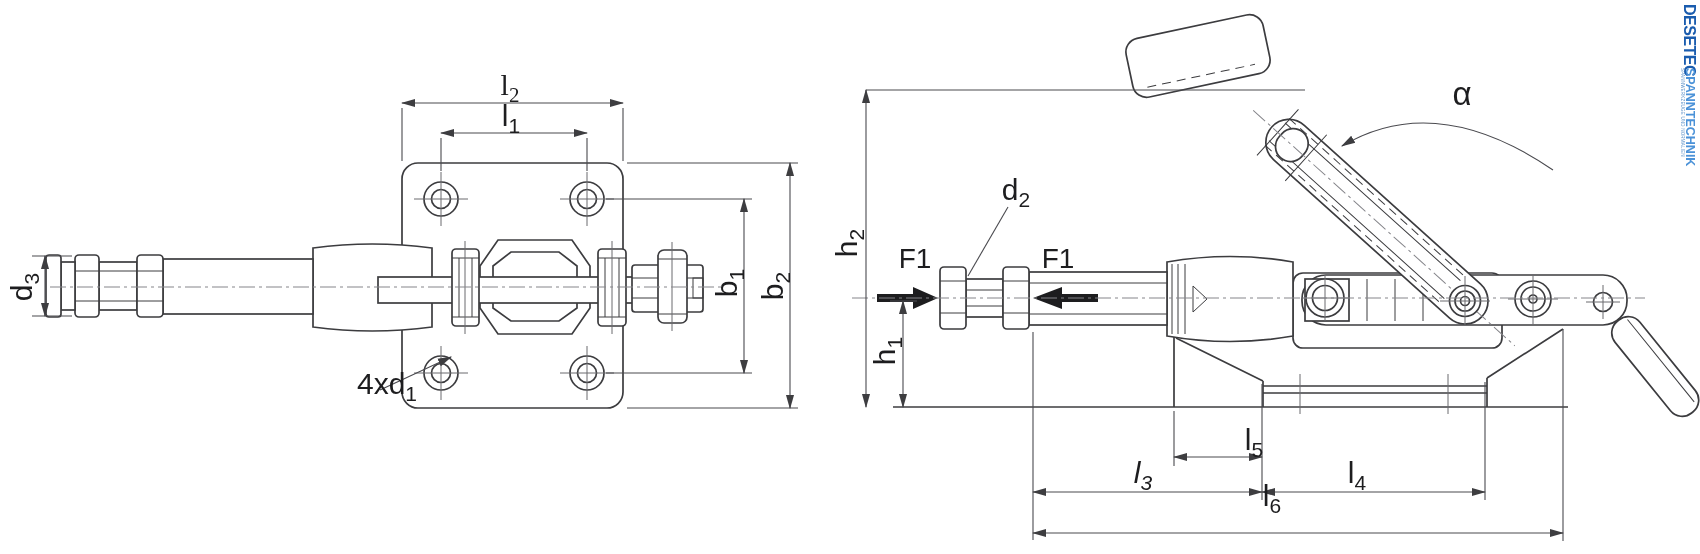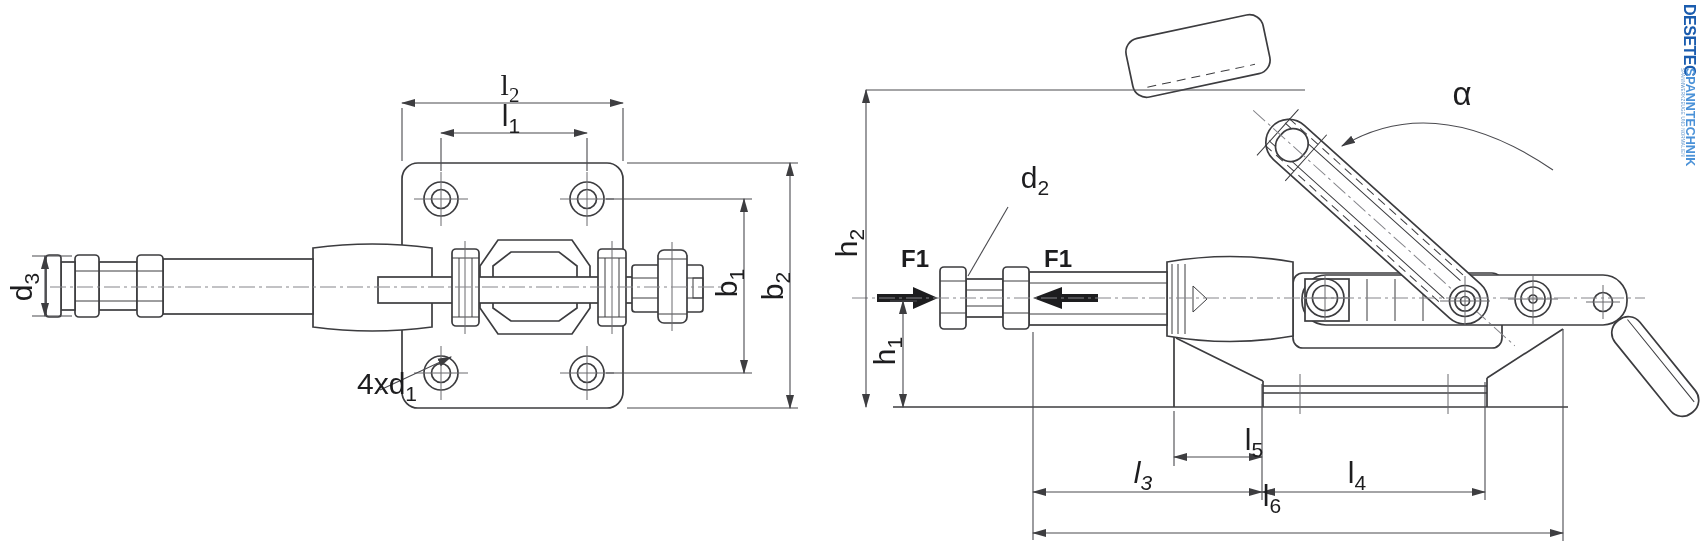"d2" div.dim { margin-left: 19px -> none; top: 180px -> 192px }
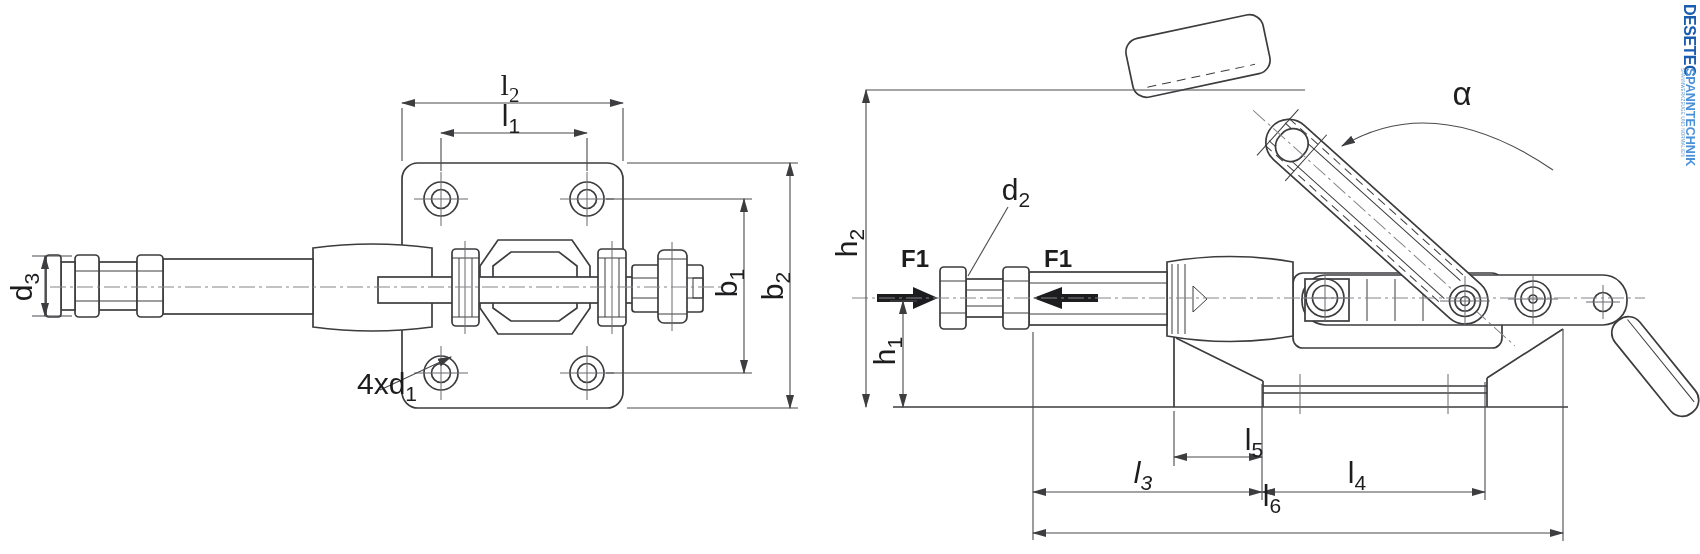"F1" .dim.force { font-size: 24px -> 28px; font-weight: bold -> normal }
